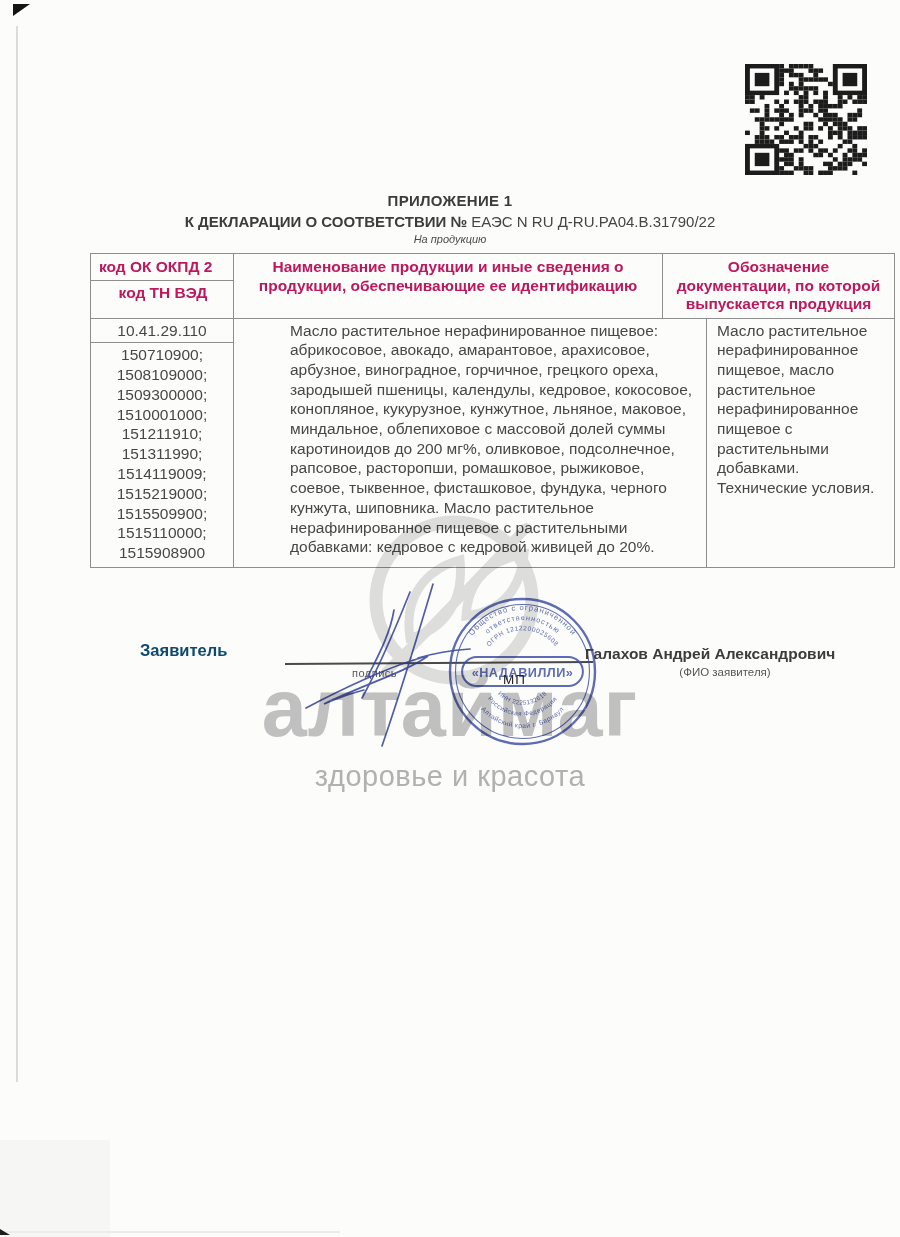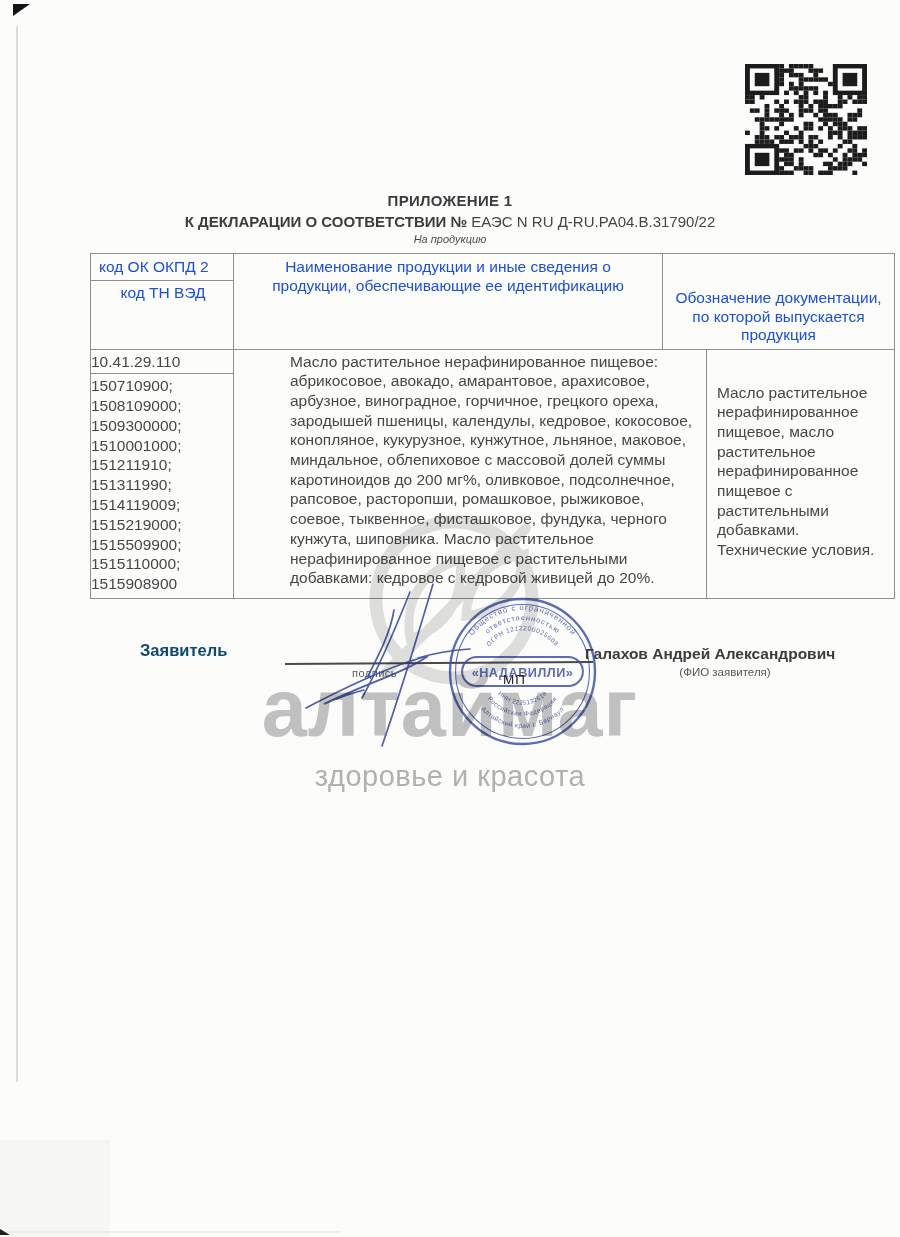"код ОК ОКПД 2" .thead .cell { color: #1d4ed8 -> #be185d; font-weight: normal -> bold }
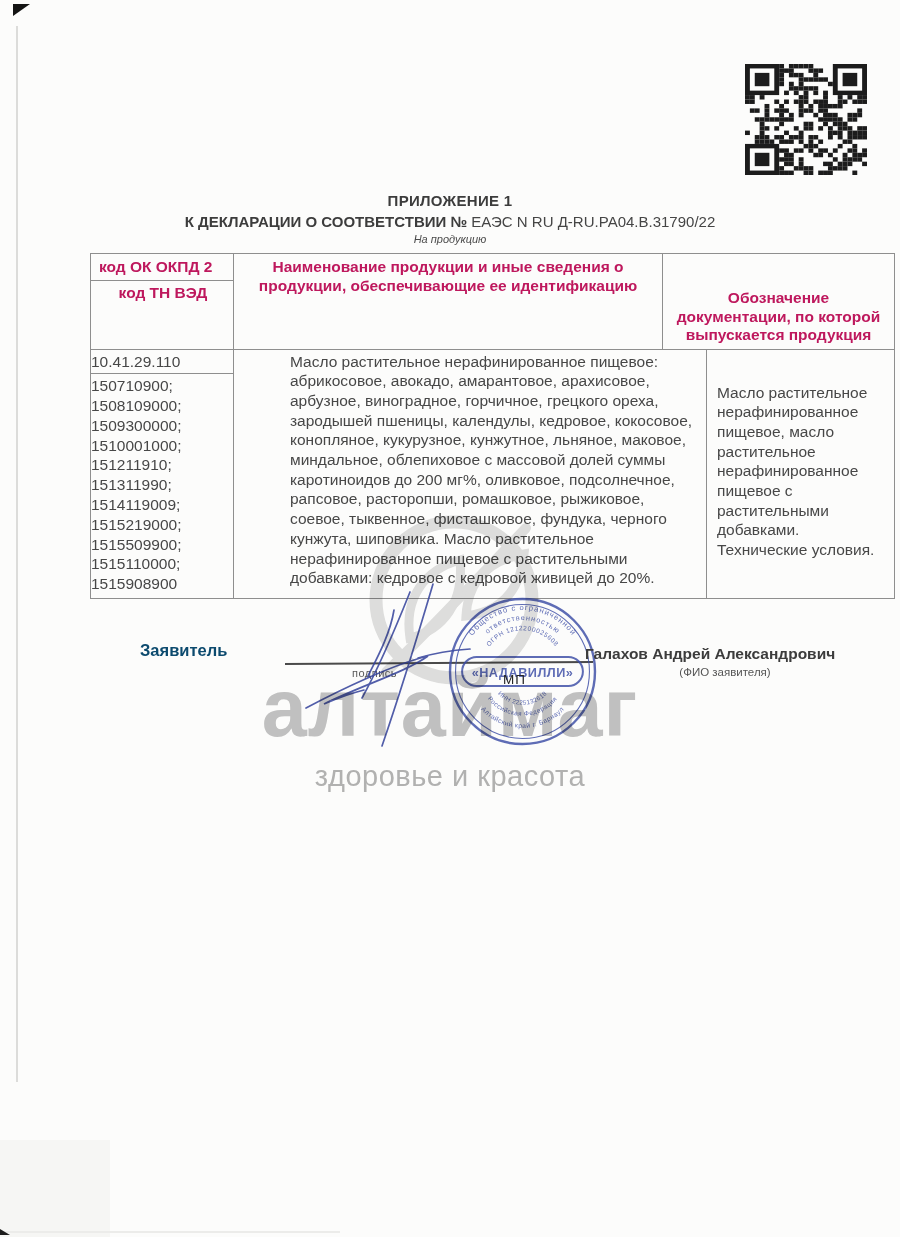"Обозначение документации, по которой" .c3 { margin-top: 31px -> none }
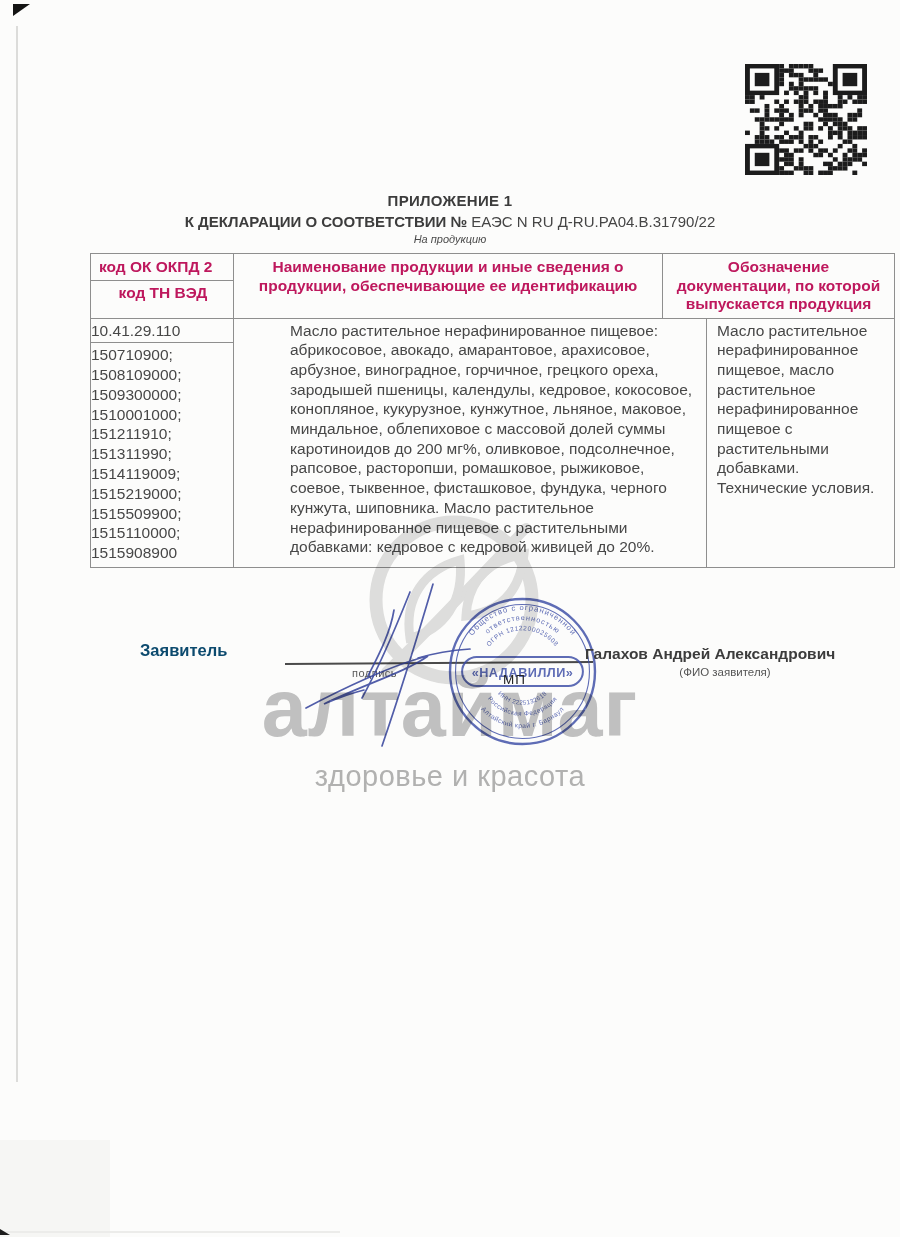"10.41.29.110" .tbody .c1 { text-align: left -> center }
